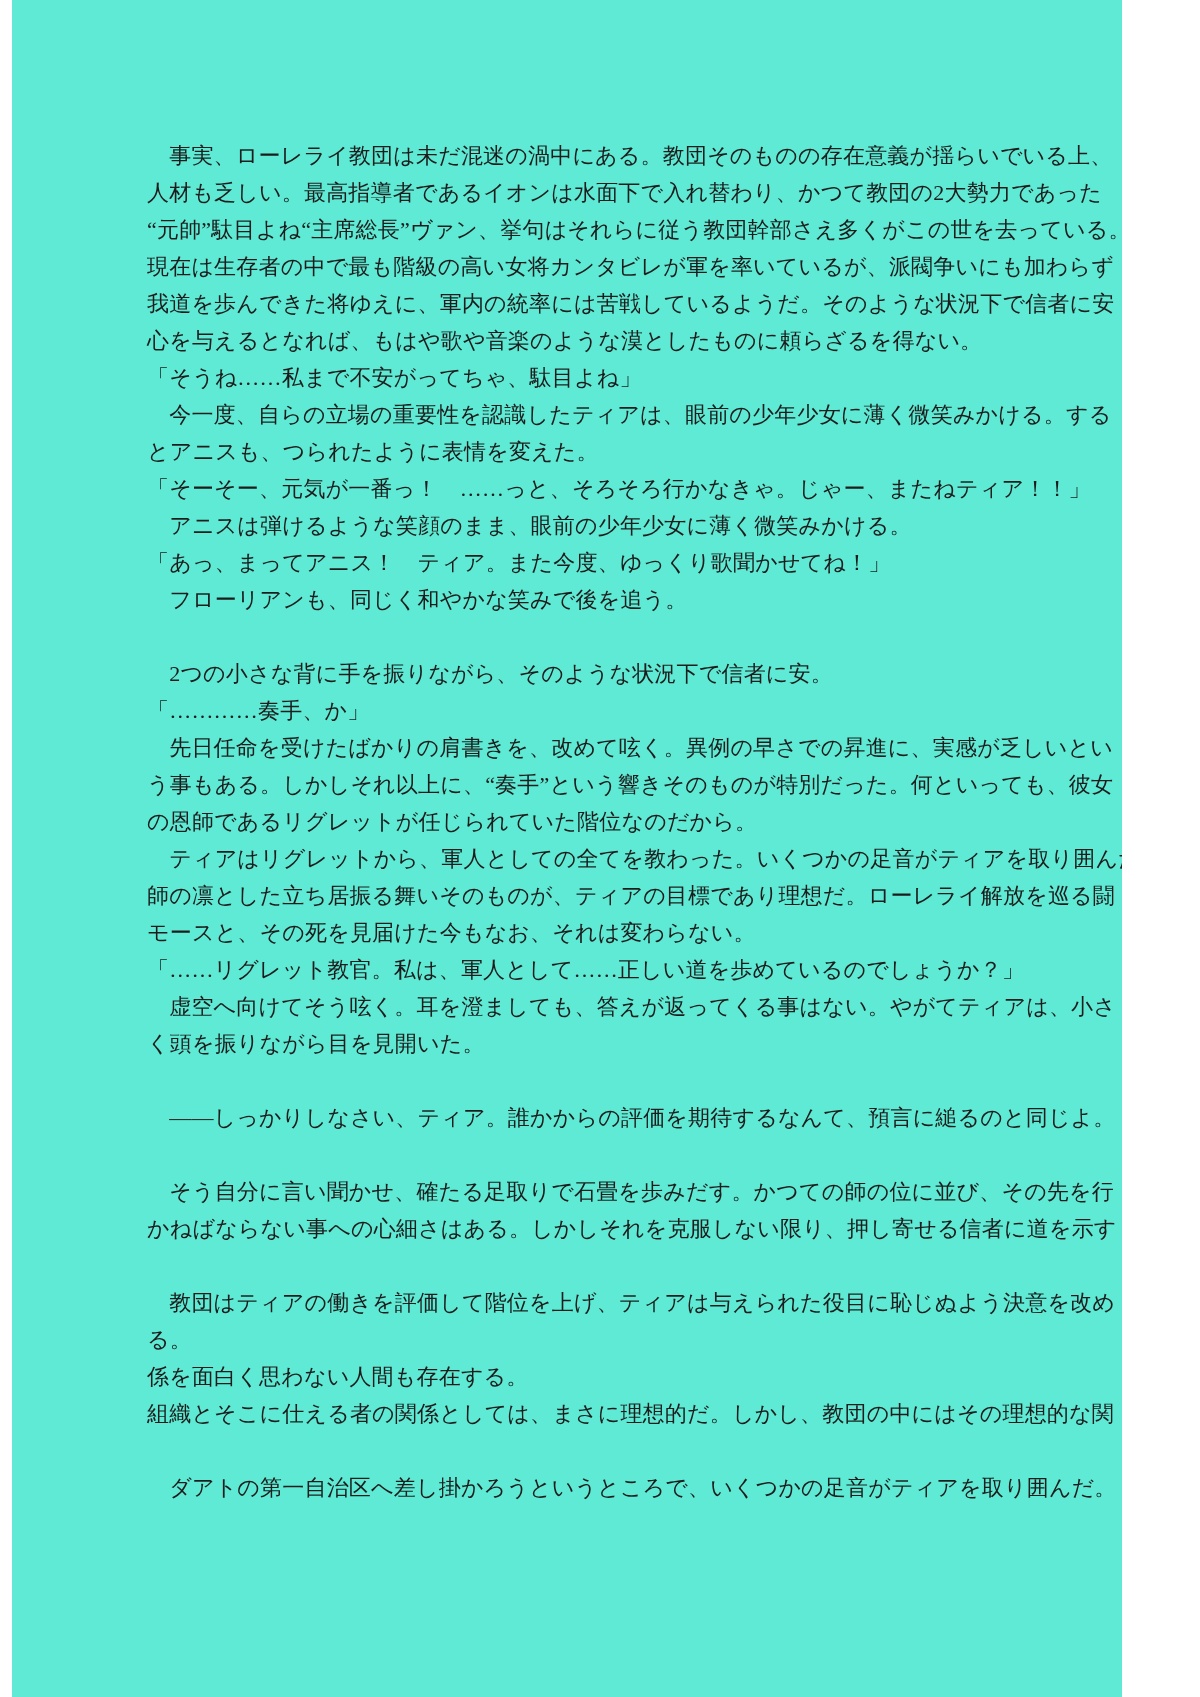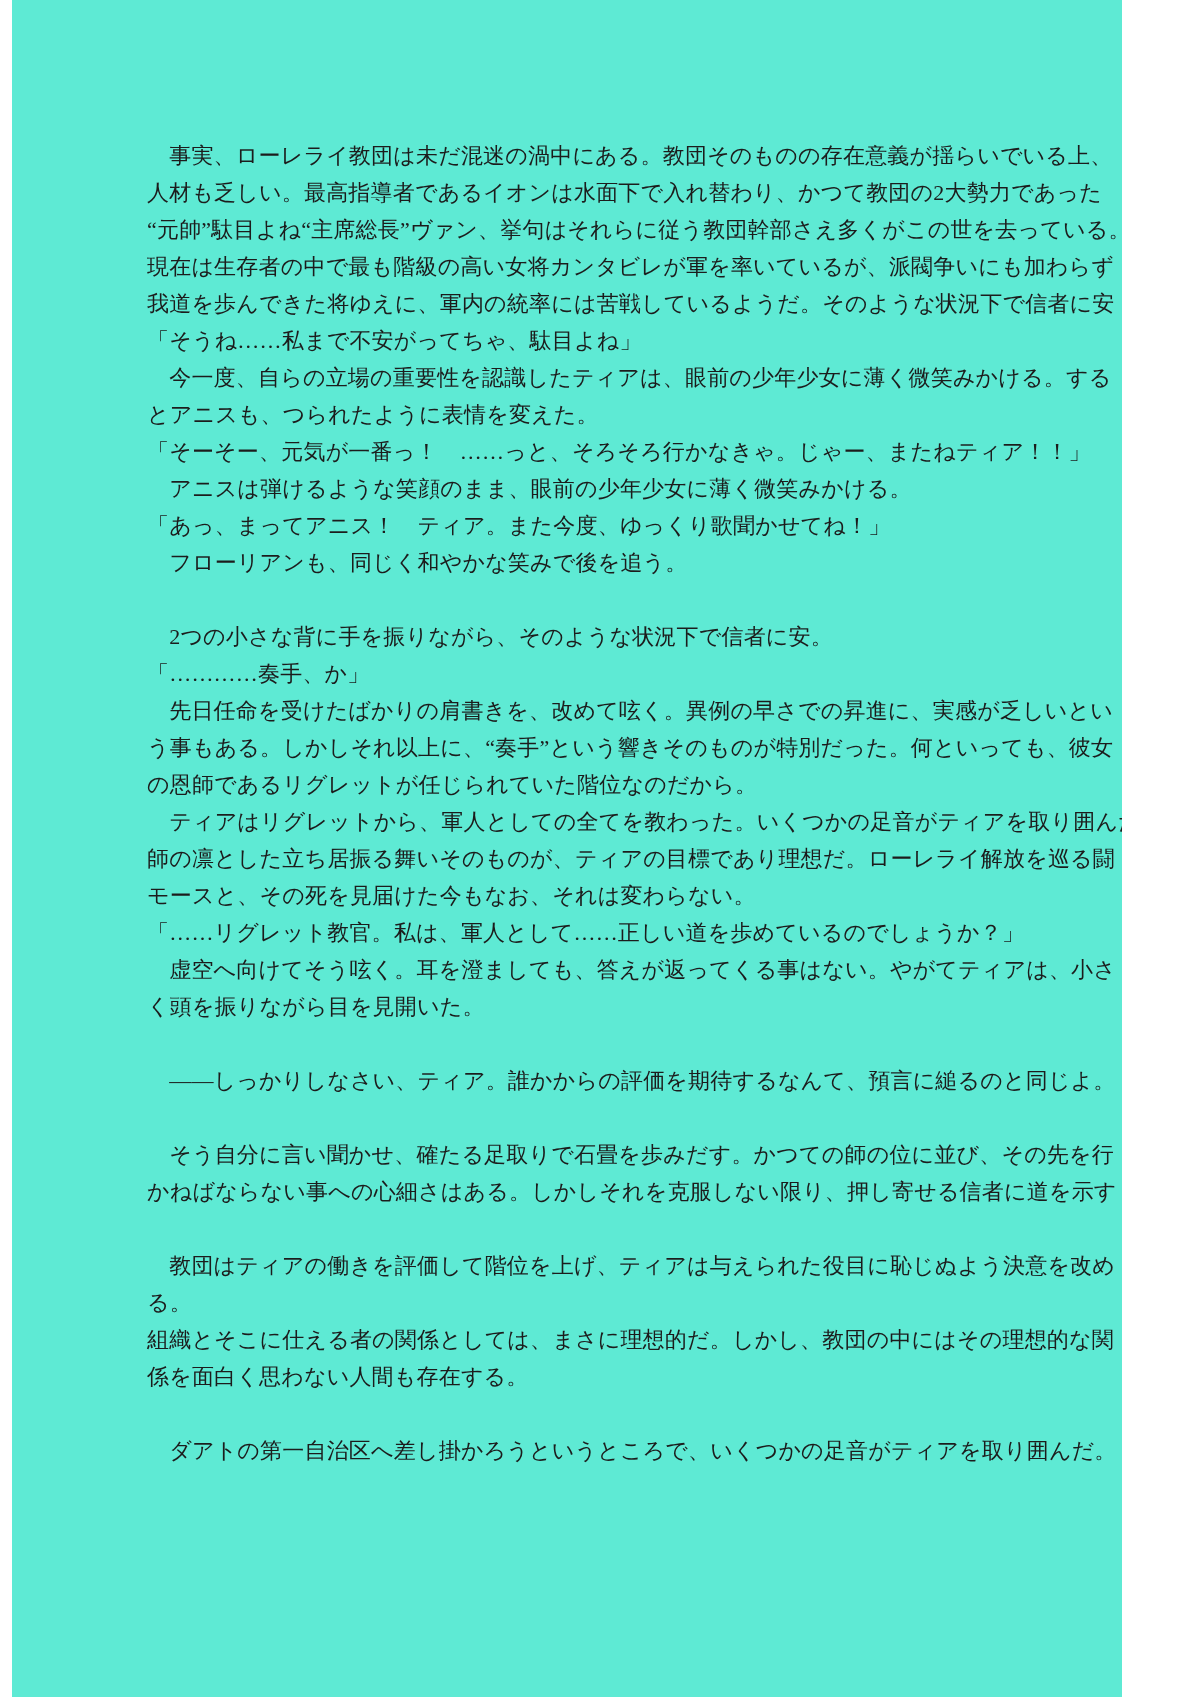"心を与えるとなれば、もはや歌や音楽のような漠としたものに頼らざるを得ない。" div.line { html: none -> <div>心を与えるとなれば、もはや歌や音楽のような漠としたものに頼らざるを得ない。</div> }
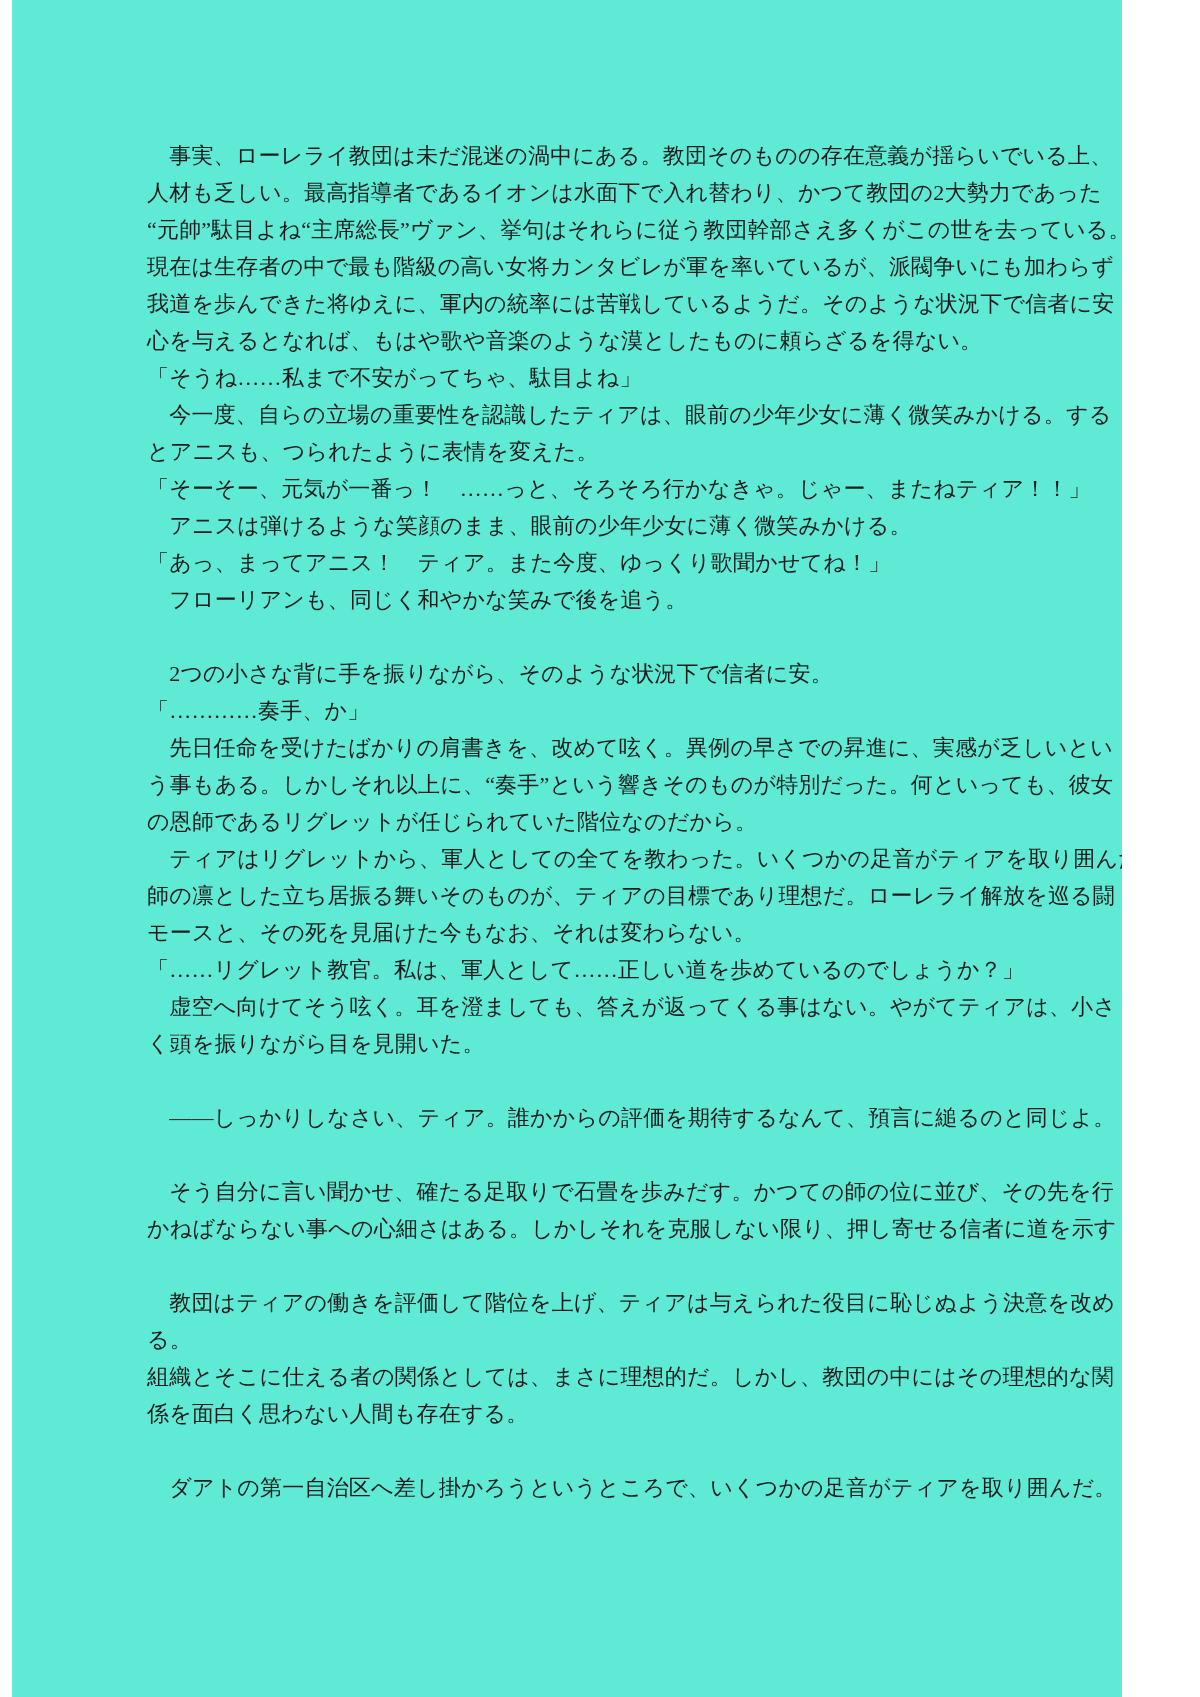"組織とそこに仕える者の関係としては、まさに理想的だ。しかし、教団の中にはその理想" div.line { order: before "係を面白く思わない人間も存在する。" -> after "係を面白く思わない人間も存在する。" }
